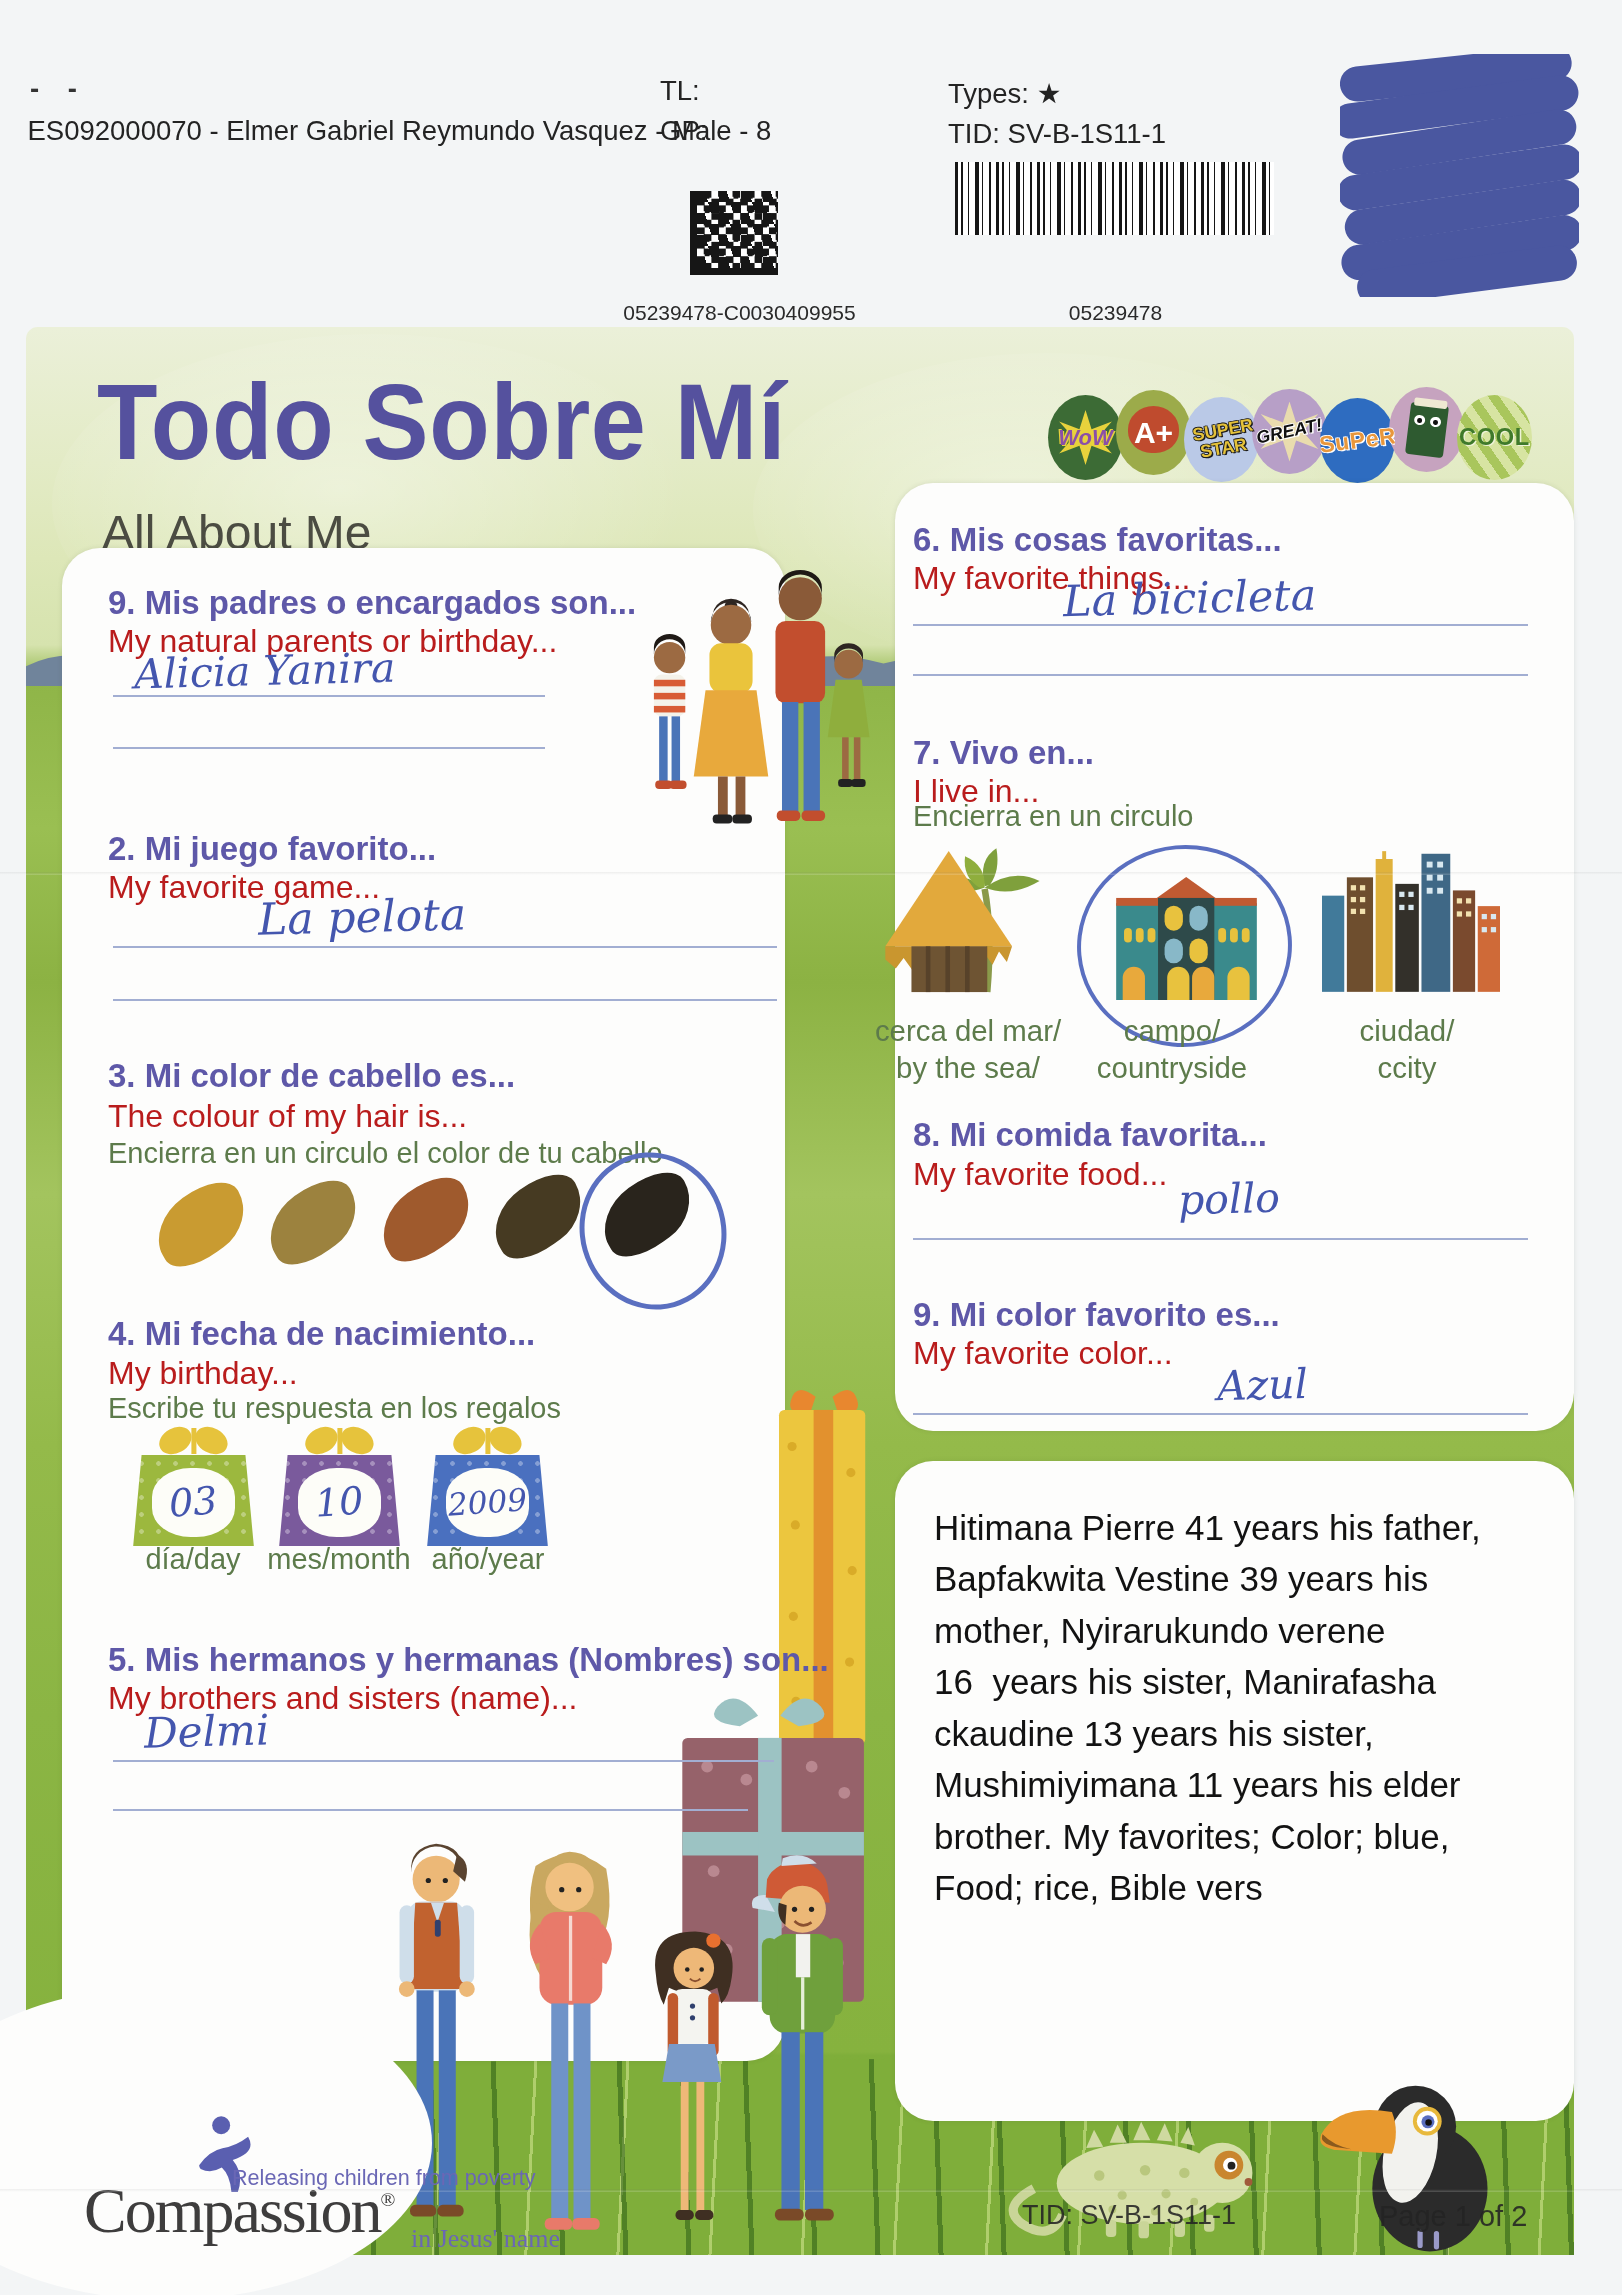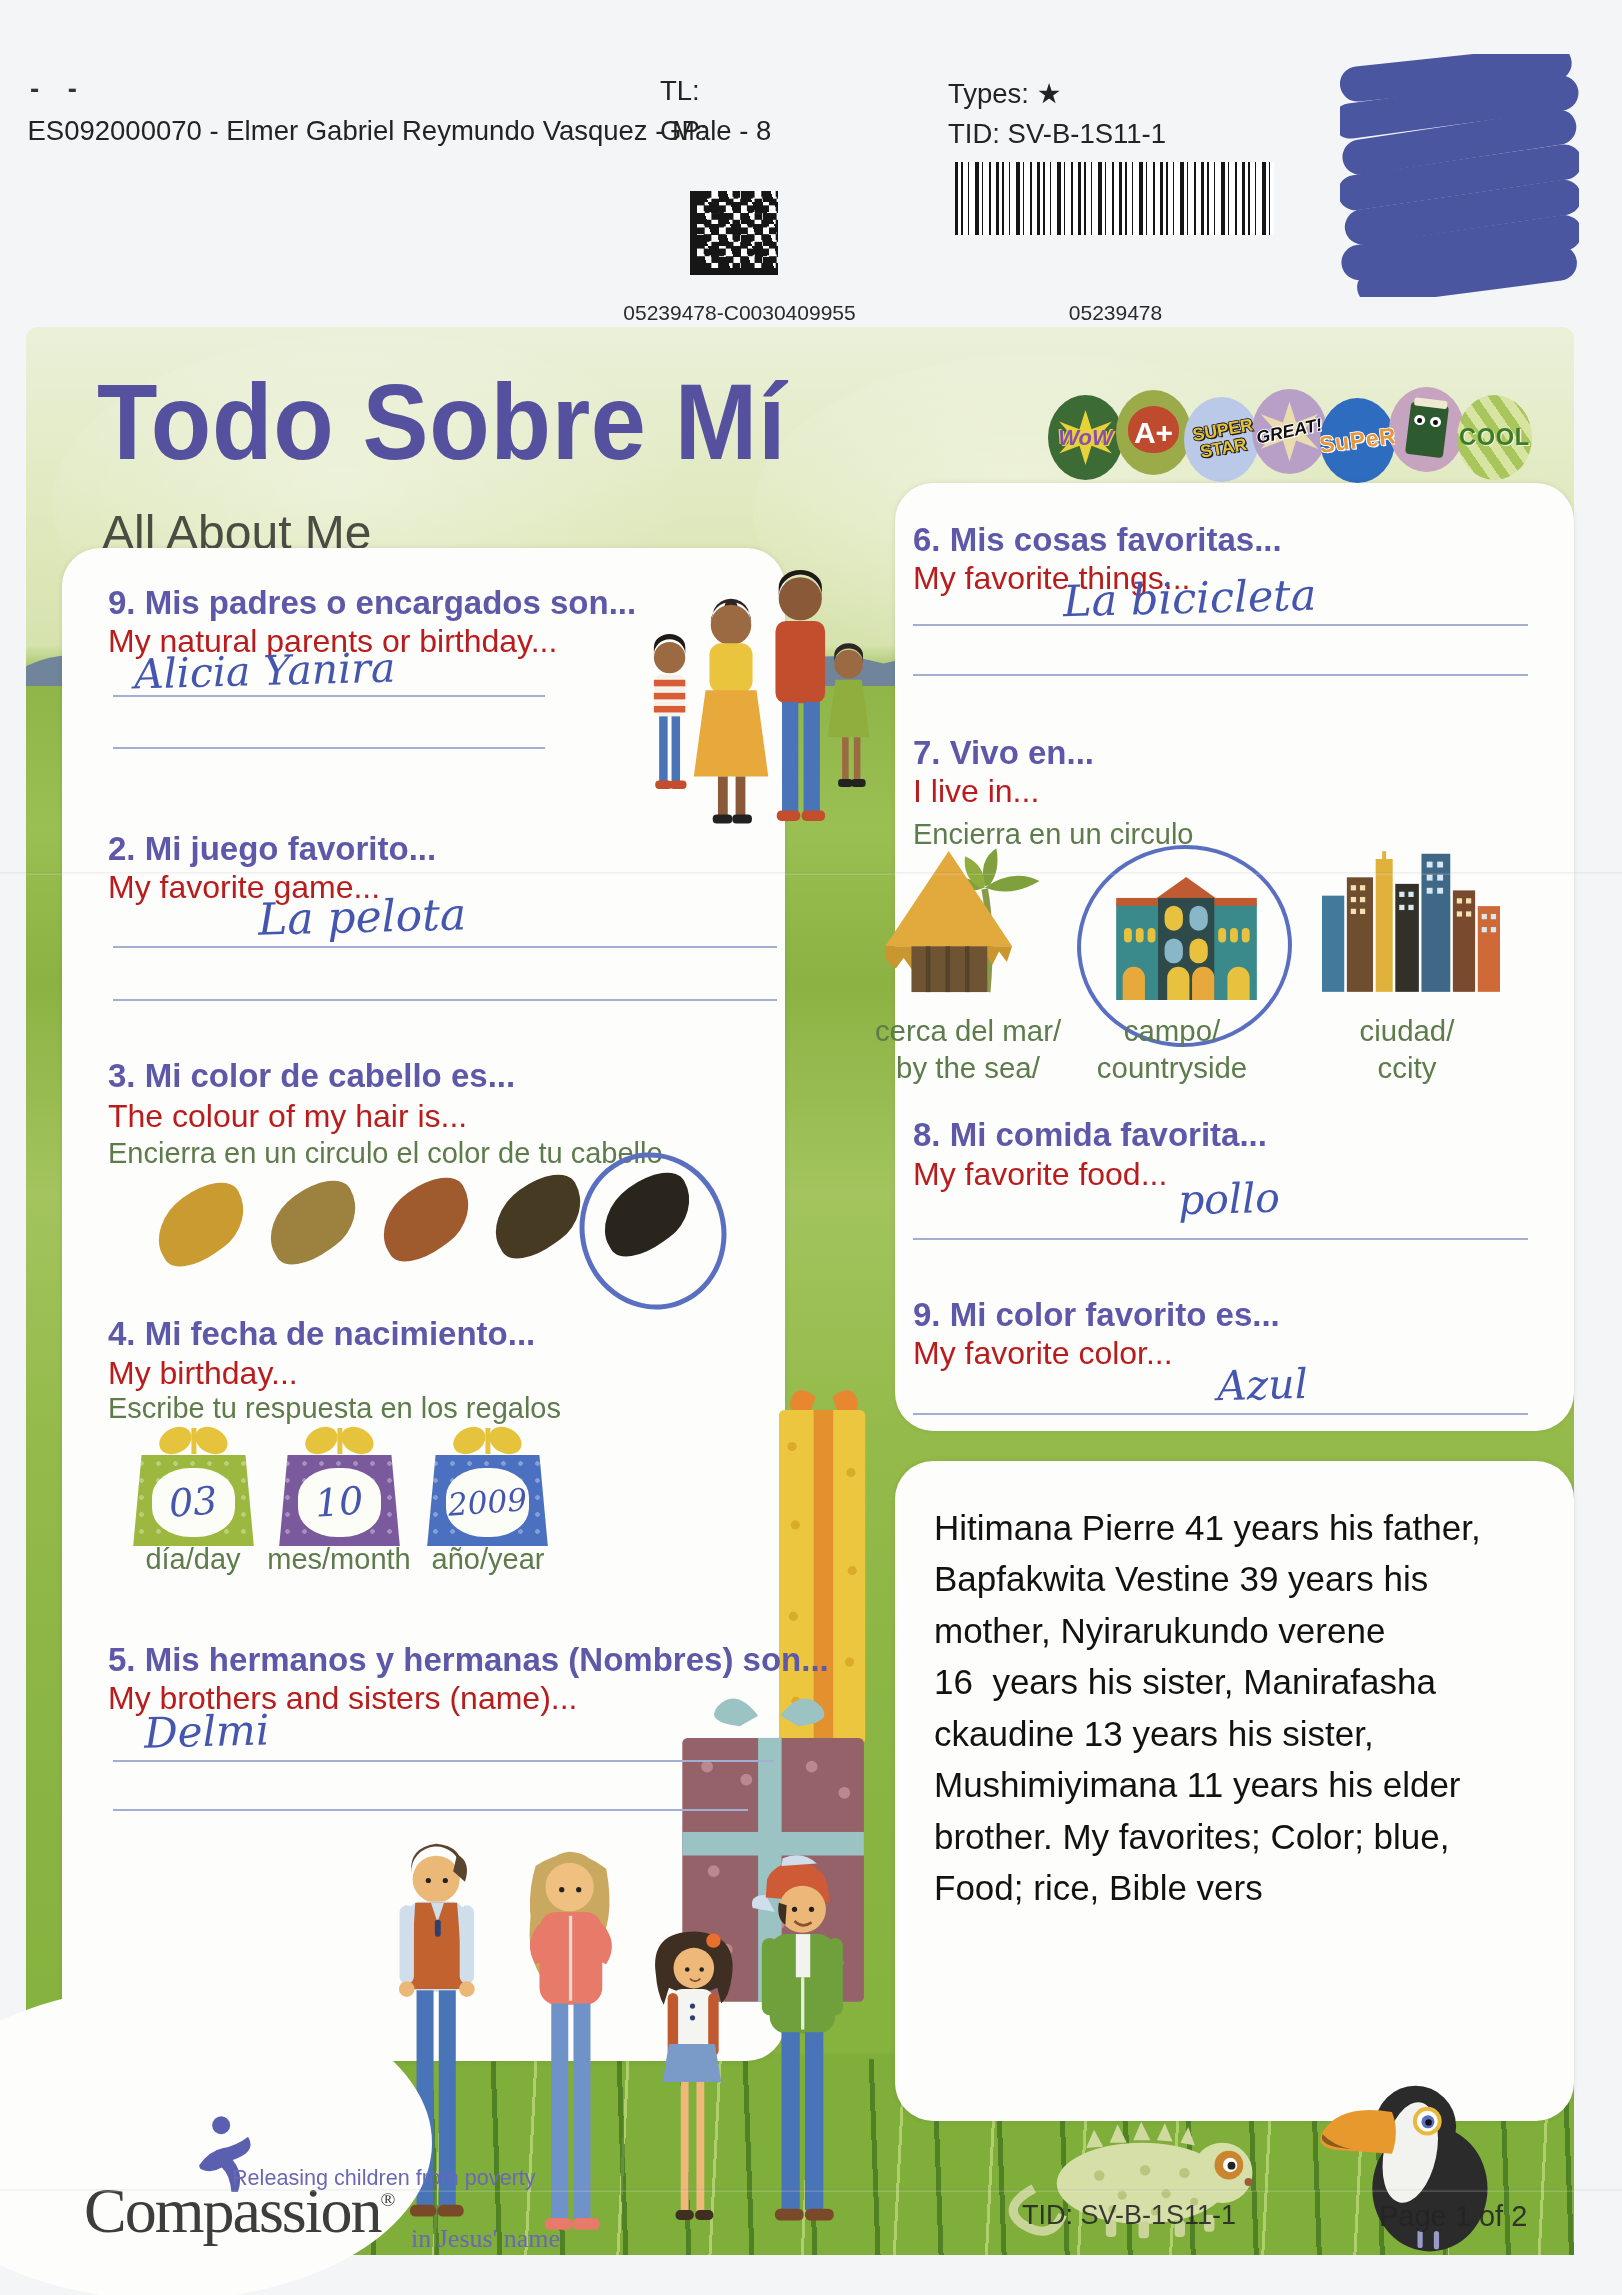"Encierra en un circulo" div.q-instr { top: 818px -> 800px }
